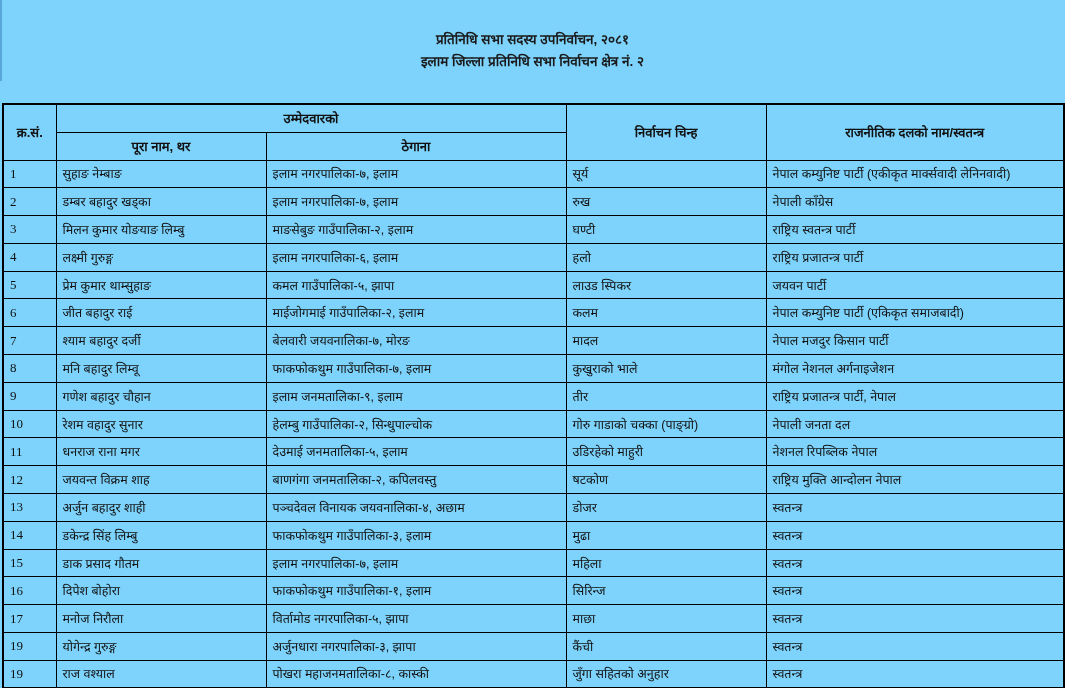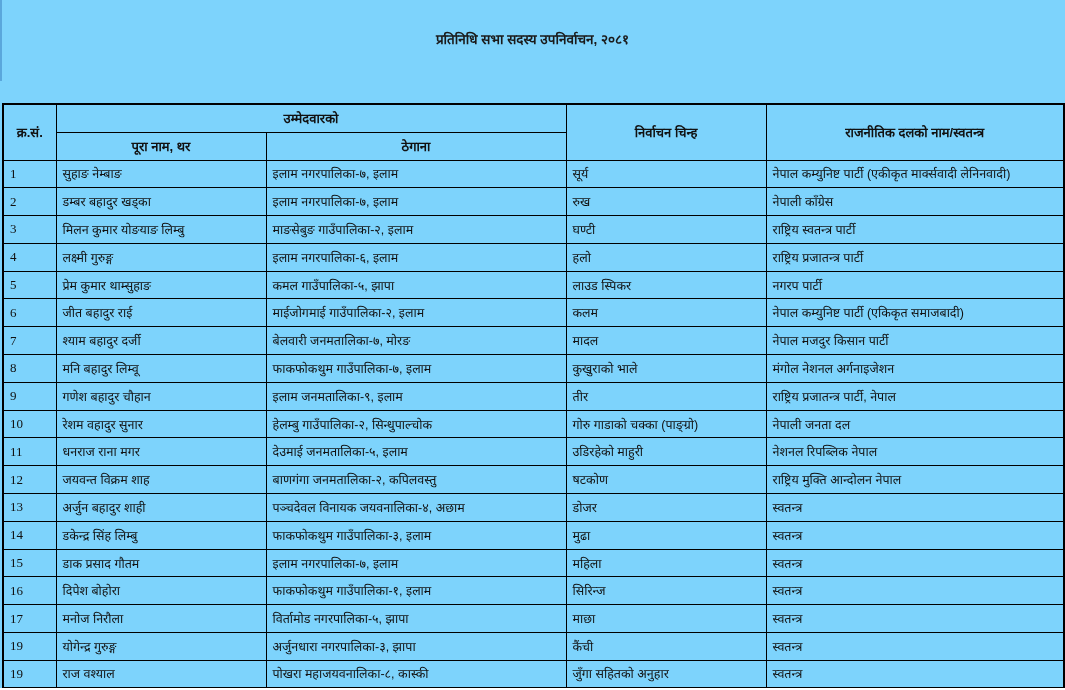"इलाम जिल्ला प्रतिनिधि सभा निर्वाचन" div { html: none -> <div>इलाम जिल्ला प्रतिनिधि सभा निर्वाचन क्षेत्र नं. २</div> }
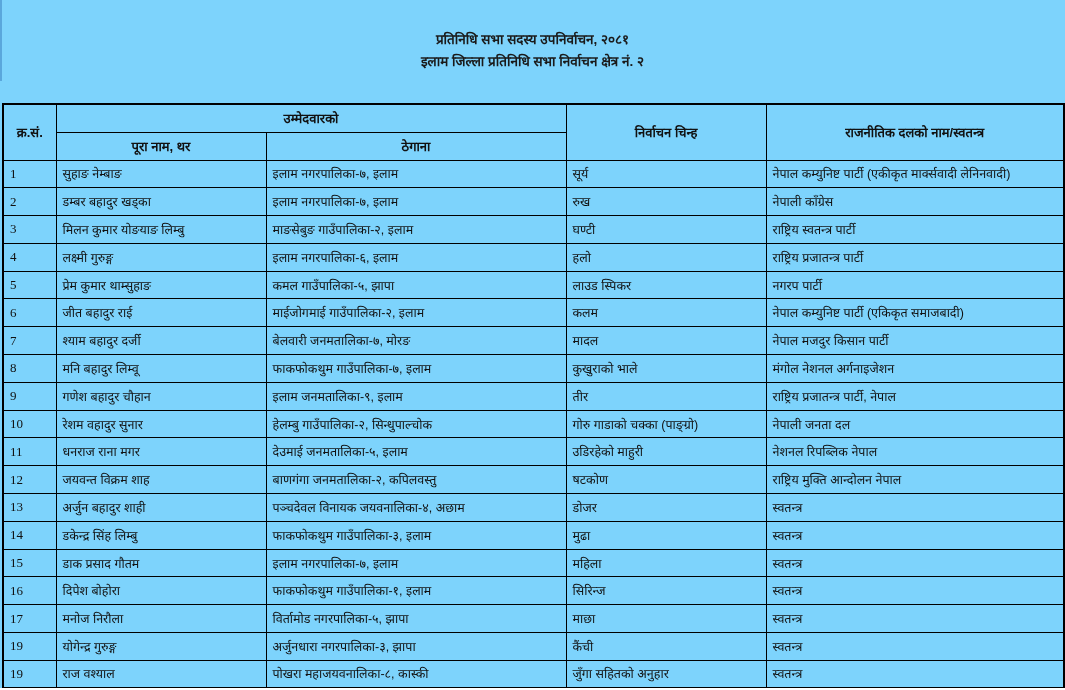"नगरप पार्टी" td { text: नगरप -> जयवन }
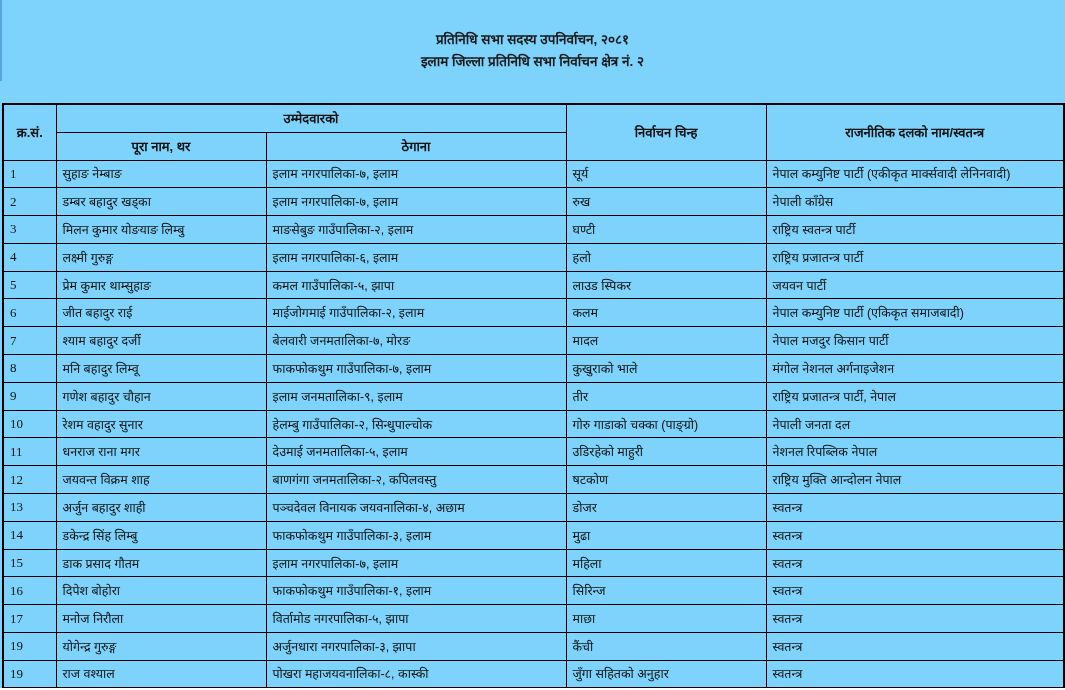"बेलवारी जनमतालिका-७, मोरङ" td { text: जनमतालिका-७ -> जयवनालिका-७ }
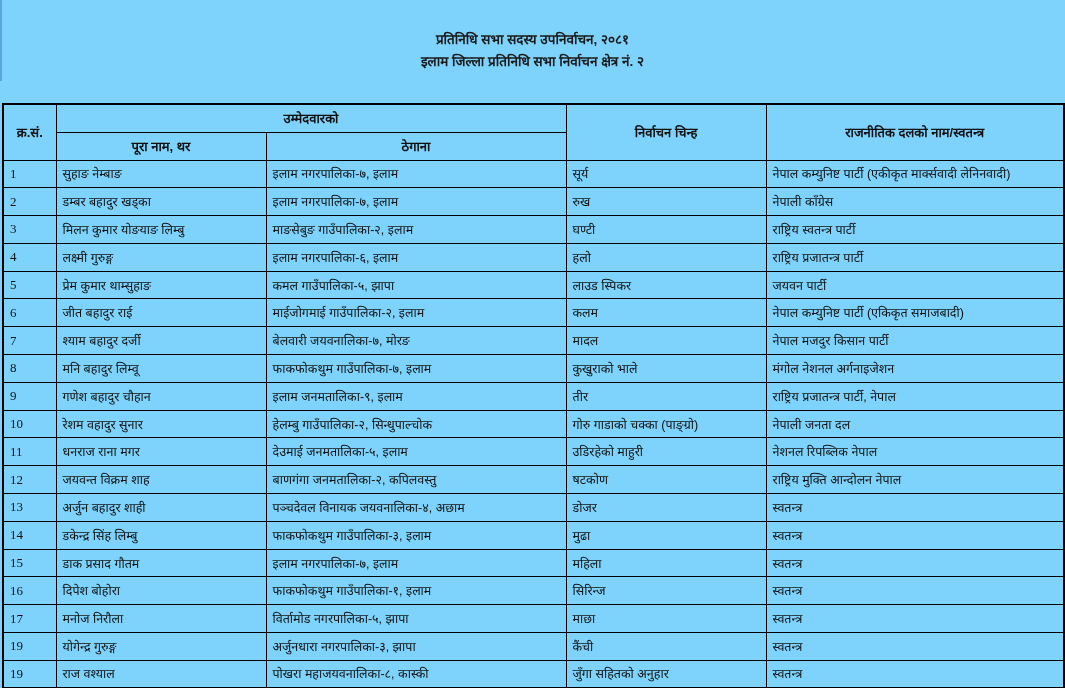"पोखरा महाजयवनालिका-८, कास्की" td { text: महाजयवनालिका-८ -> महाजनमतालिका-८ }
